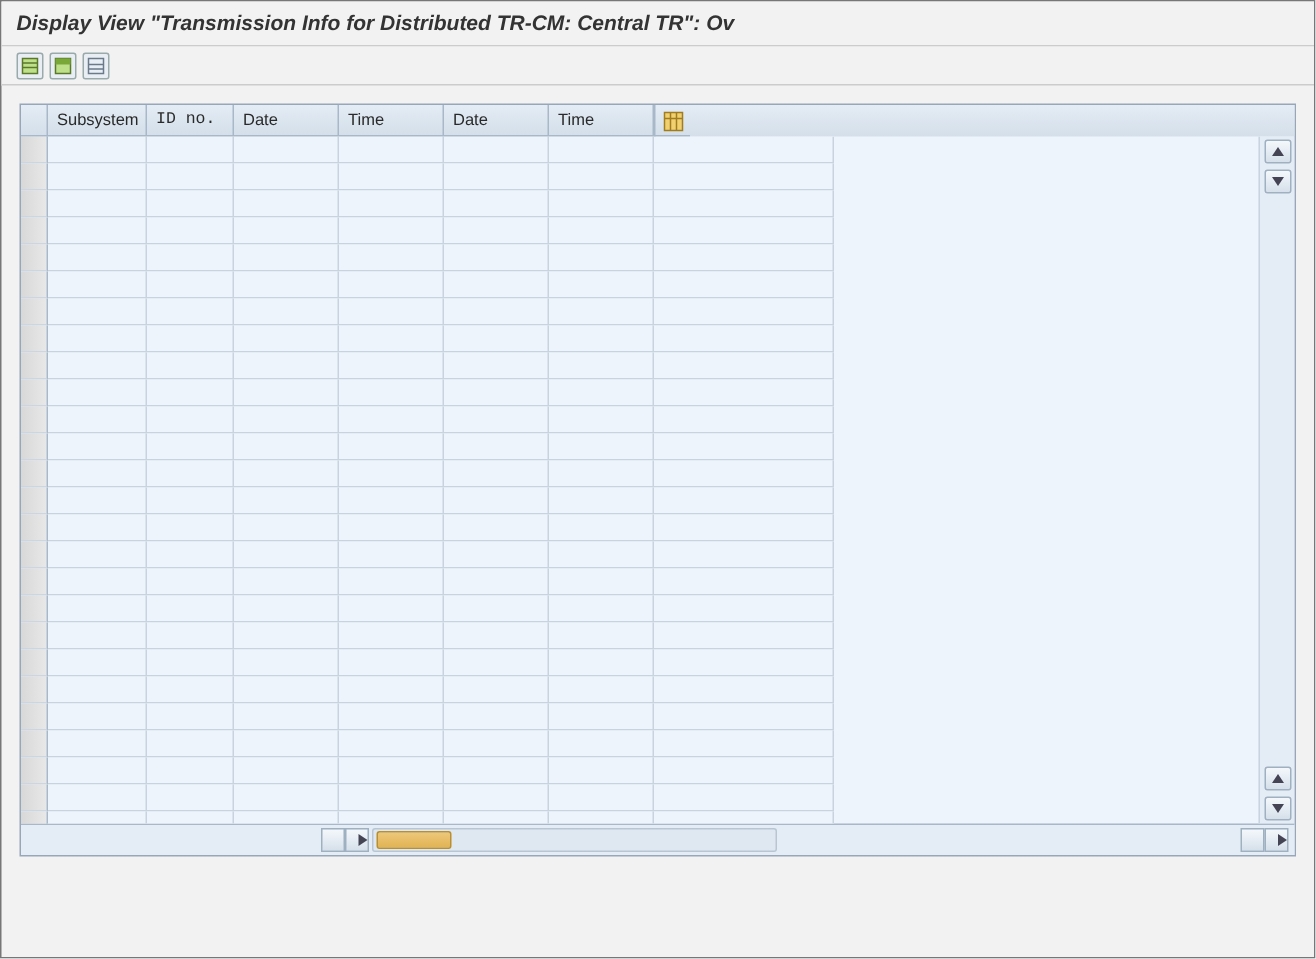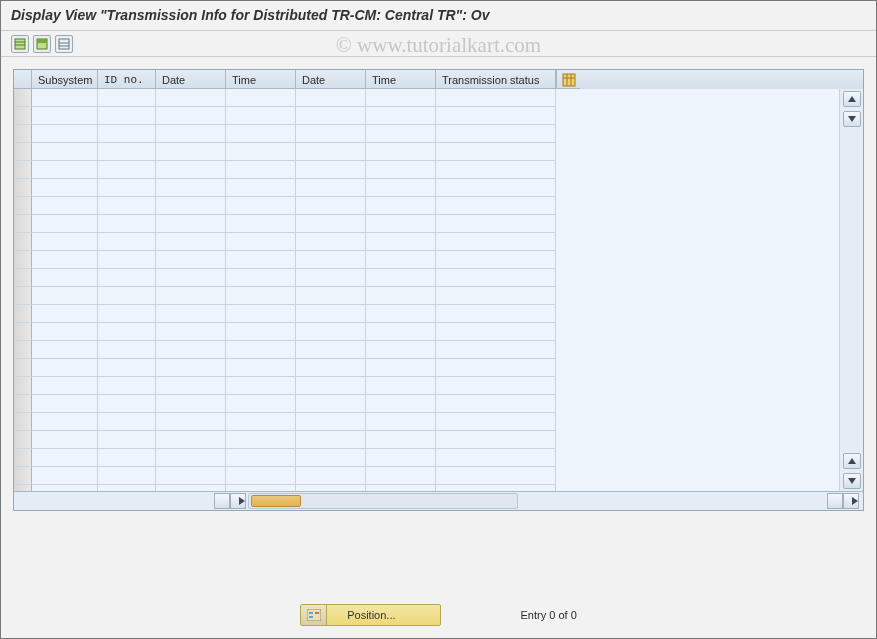"© www.tutorialkart.com" div.watermark { html: <div>© www.tutorialkart.com</div> -> none }
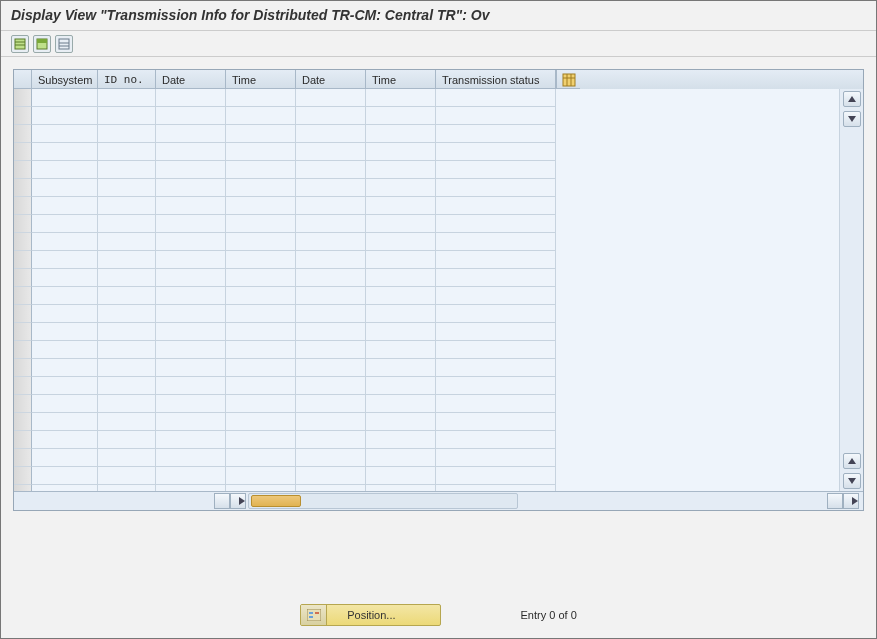"Subsystem" .grid-wrap { height: 442px -> 502px }
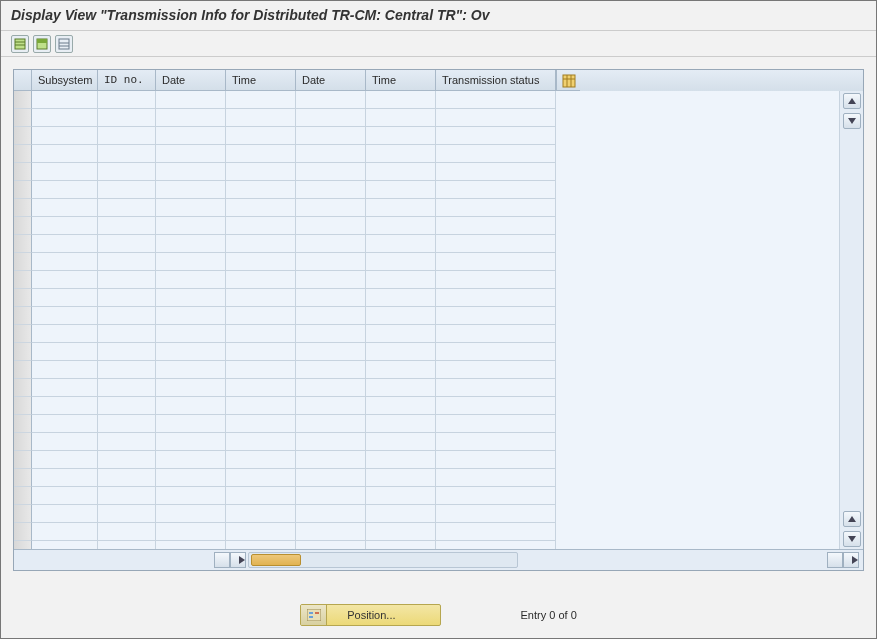"Transmission status" div.gh { html: <div>Transmission status</div> -> none }
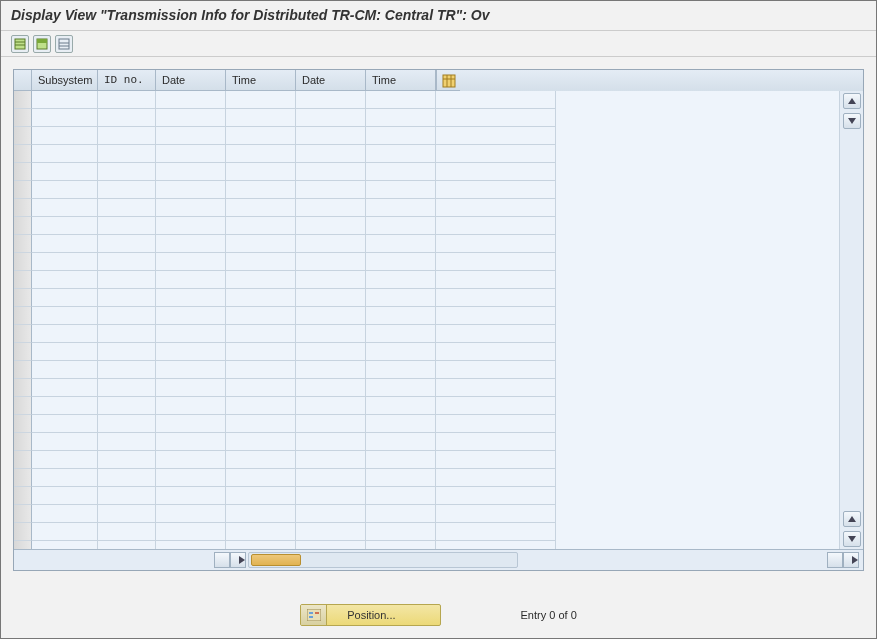"Position..." div.footer-row { html: <div> <div> <div> <svg> <rect></rect> <rect></rect> <rect></rect> <rect></rect> </svg> </div> <div>Position...</div> </div> <div>Entry 0 of 0</div> </div> -> none }
